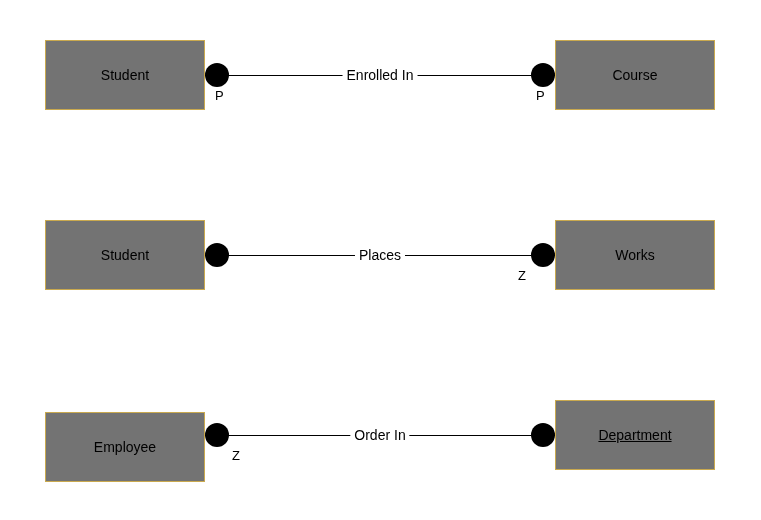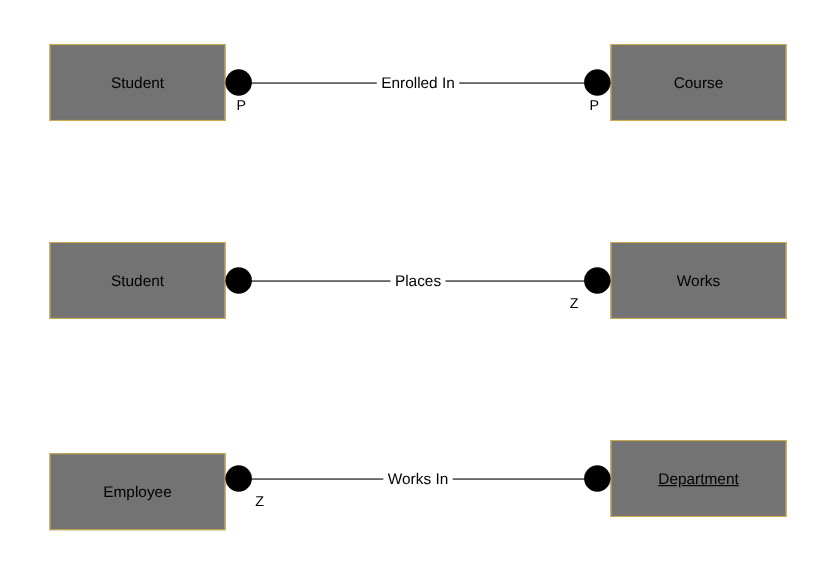"Works In" div.rel-label { text: Works -> Order }
